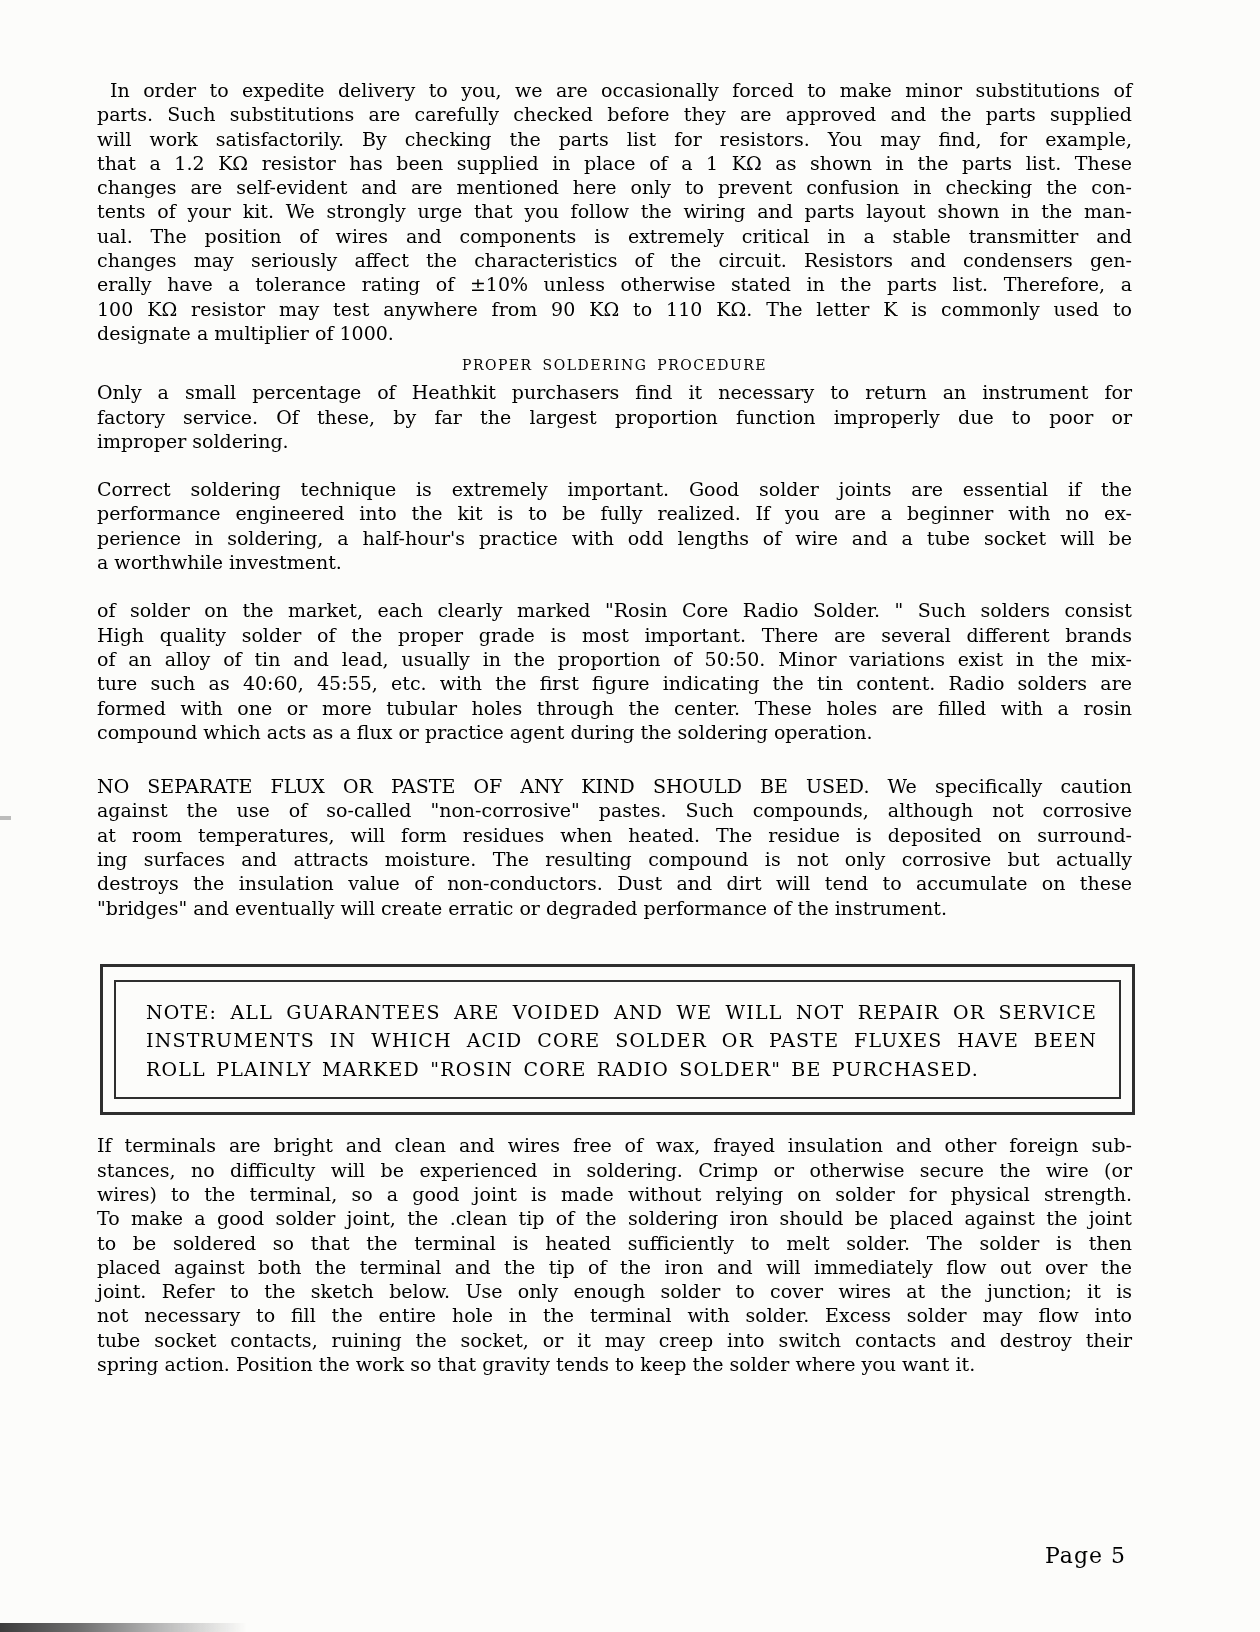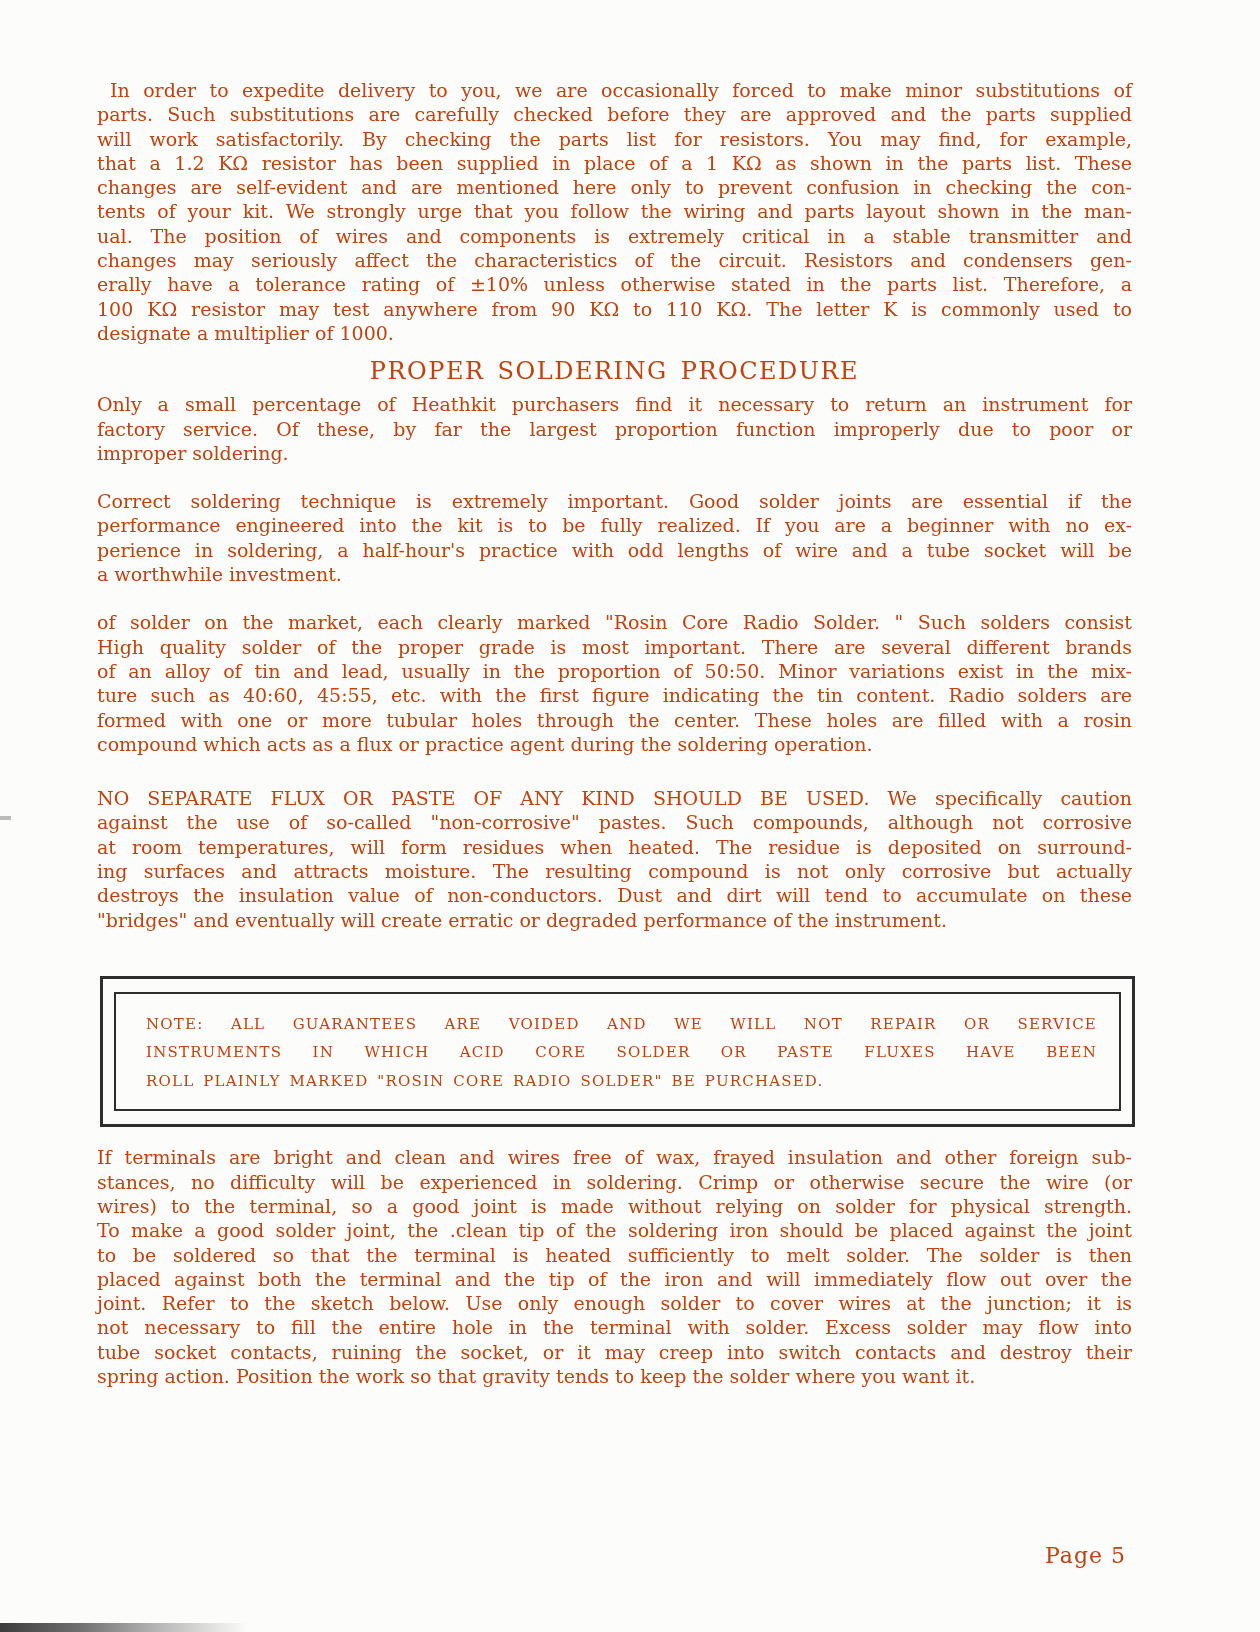"In order to expedite delivery" .page { color: #c2410c -> #000000 }
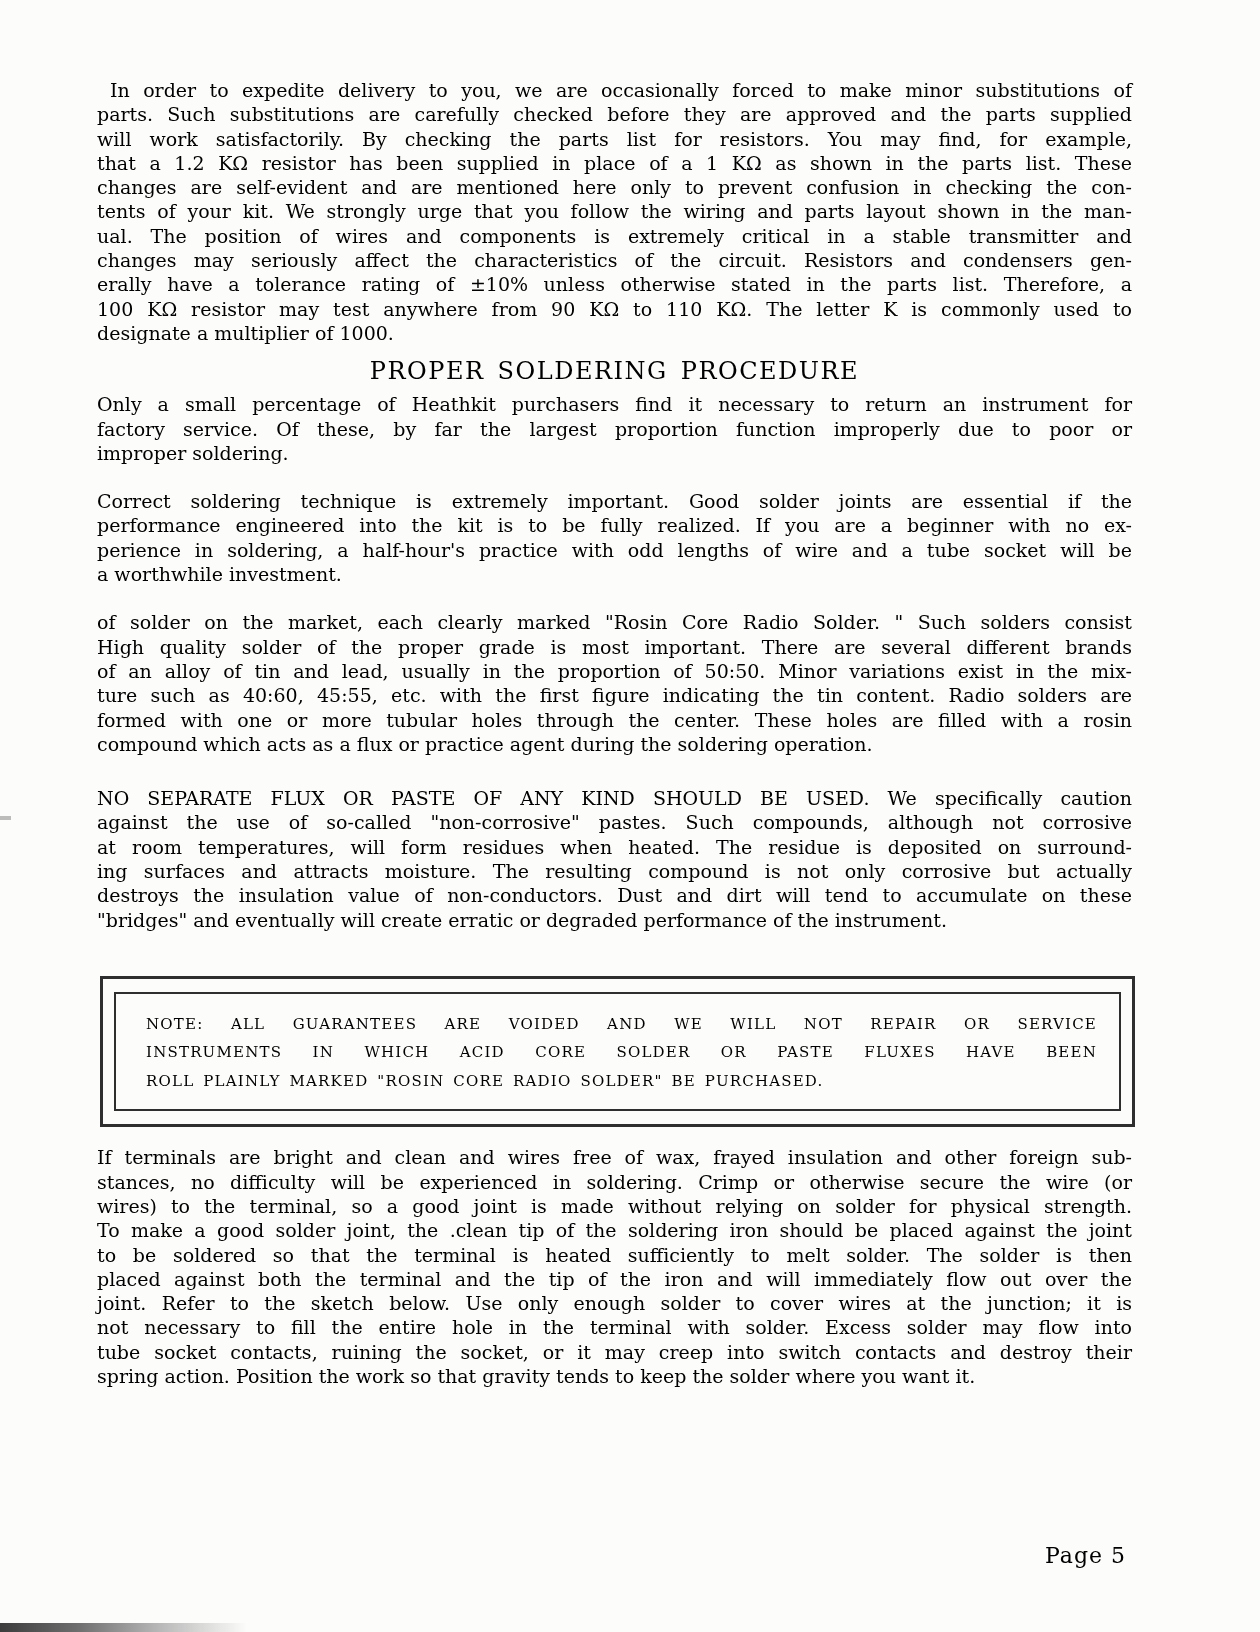"PROPER SOLDERING PROCEDURE" .heading { font-size: 24px -> 14px }
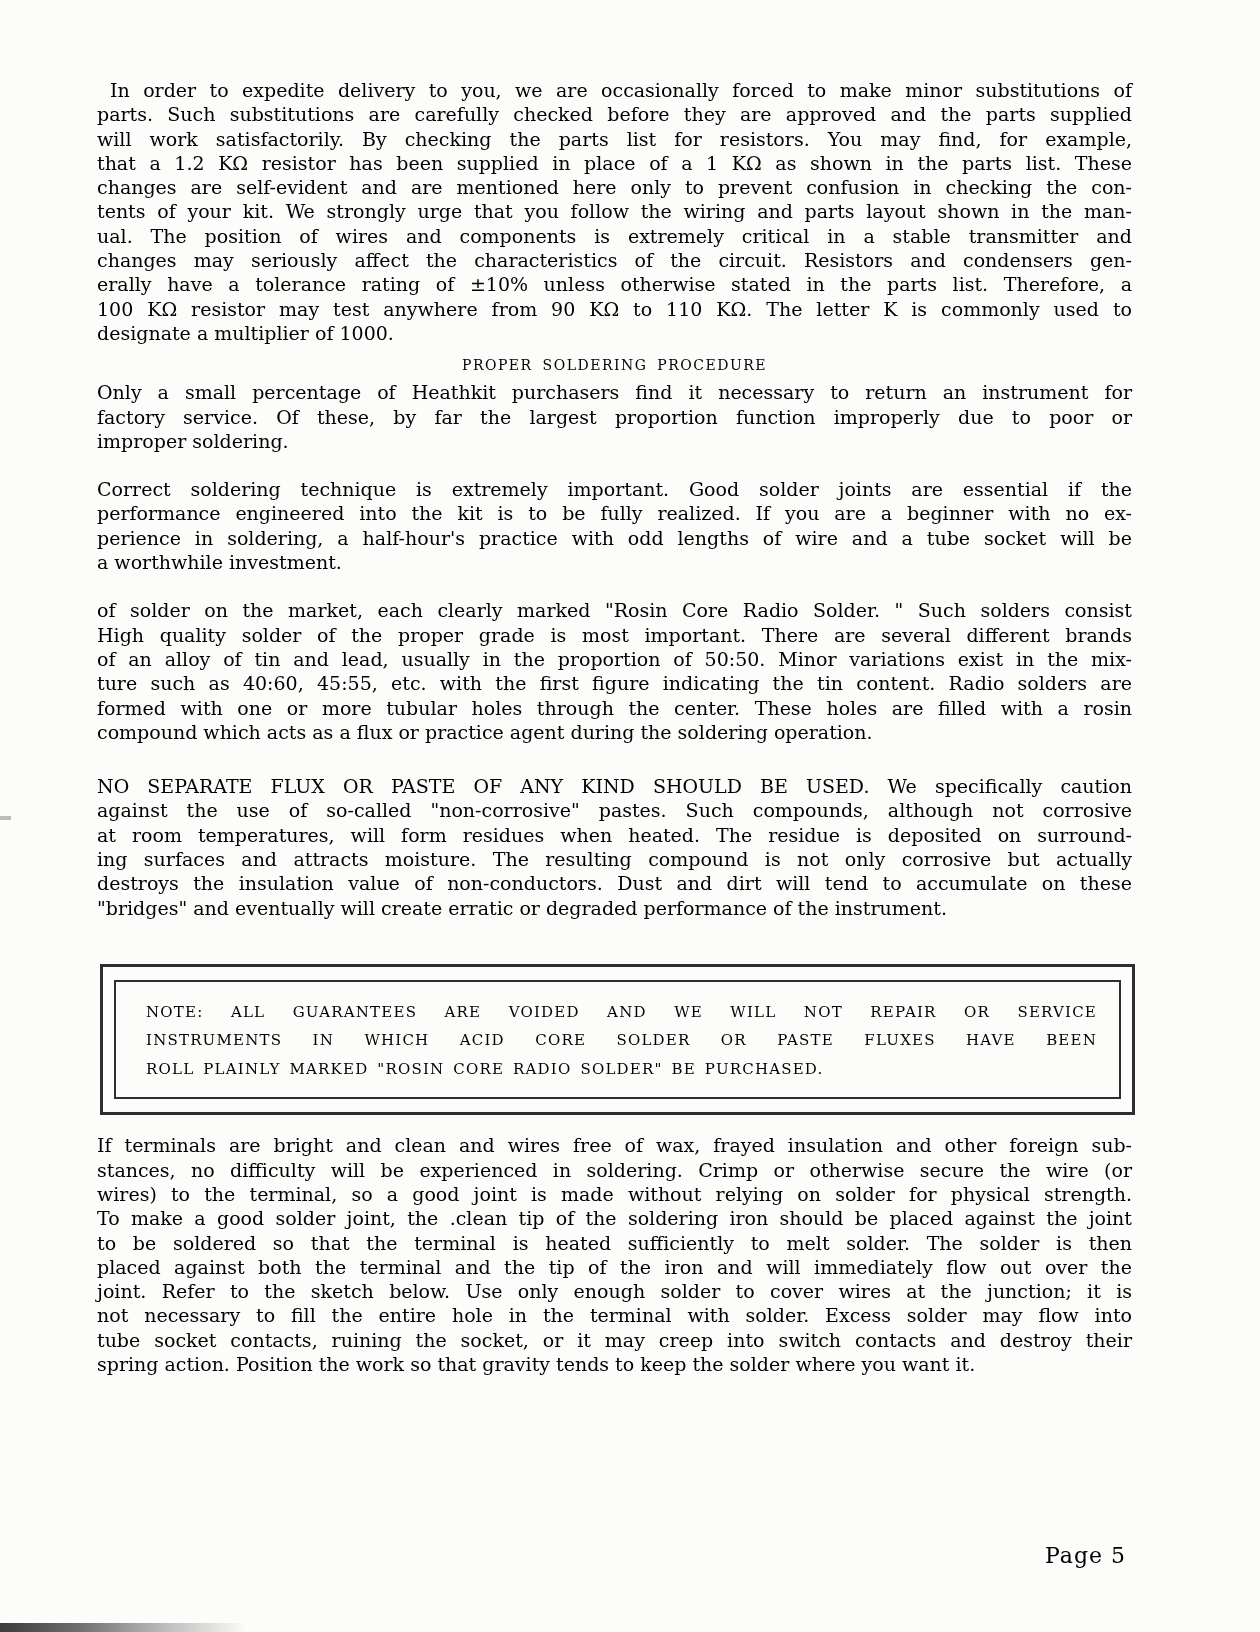"NOTE: ALL GUARANTEES ARE VOIDED" .note-text { font-size: 15px -> 19px }
